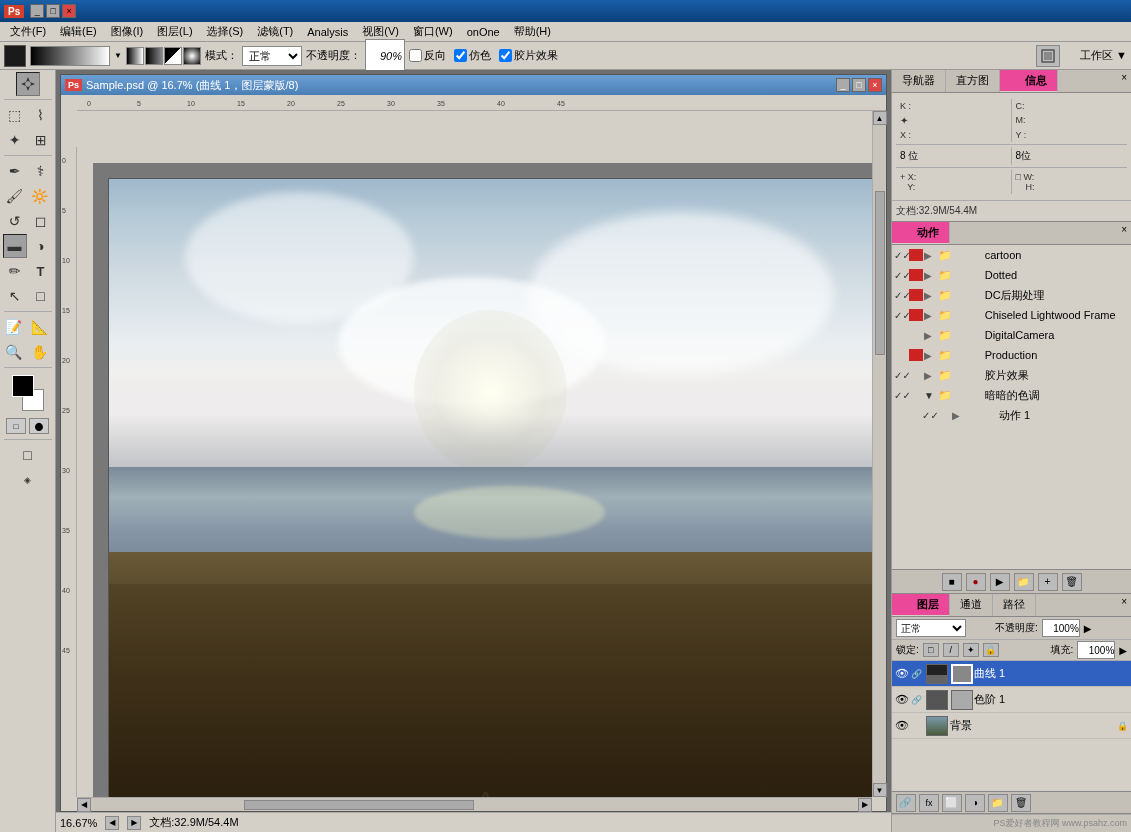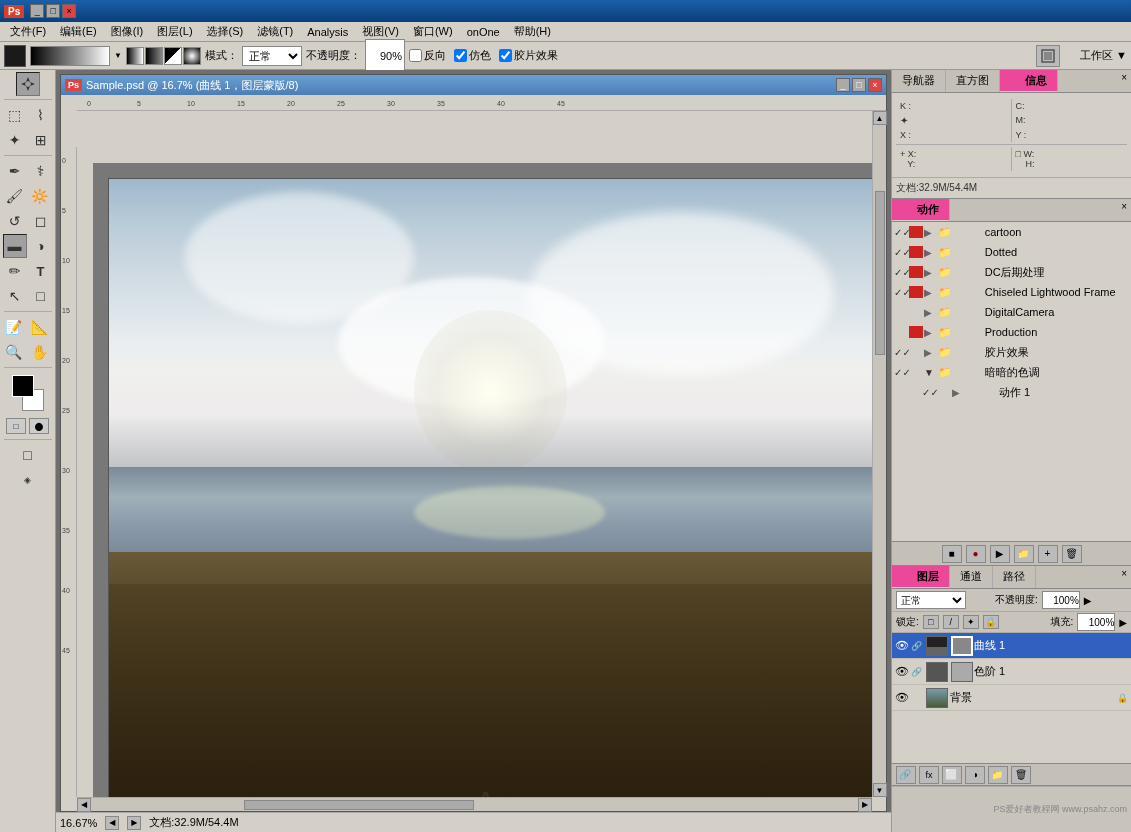"90%" .opts-num-input { font-style: none -> italic }
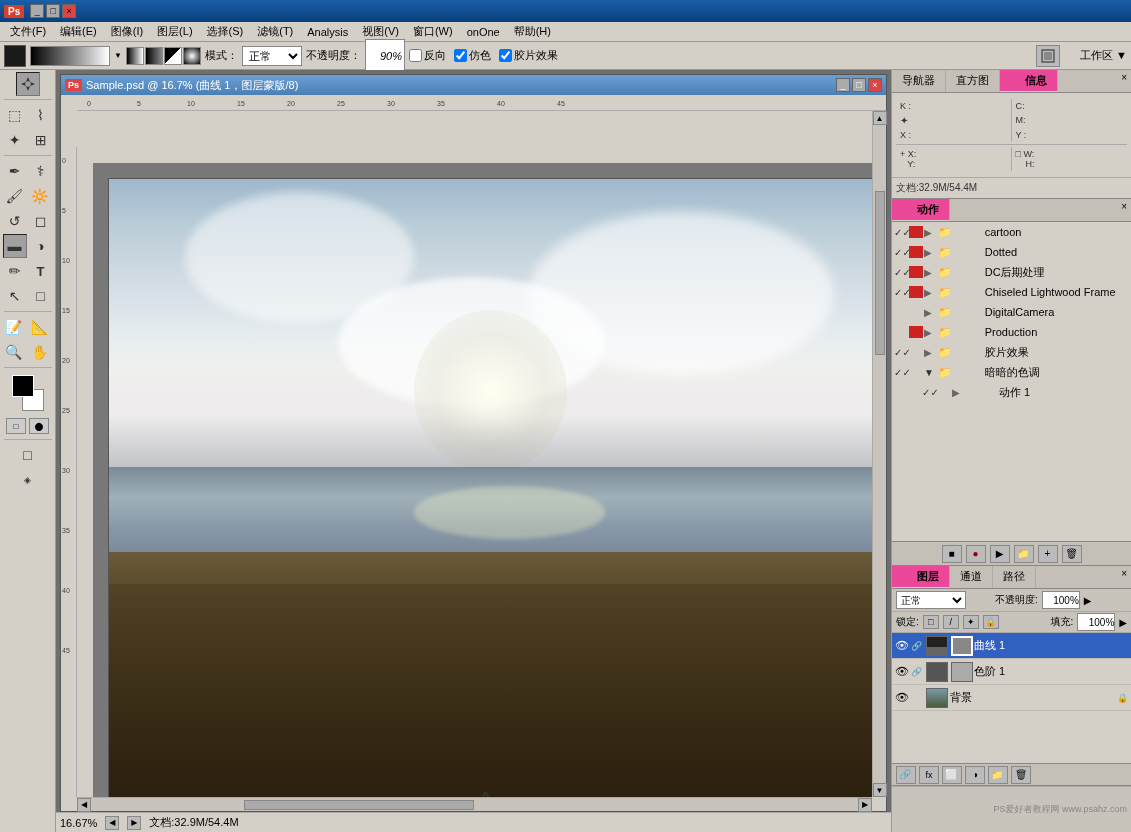"8 位" div { html: none -> <div> <div>8 位</div> <div>8位</div> </div> }
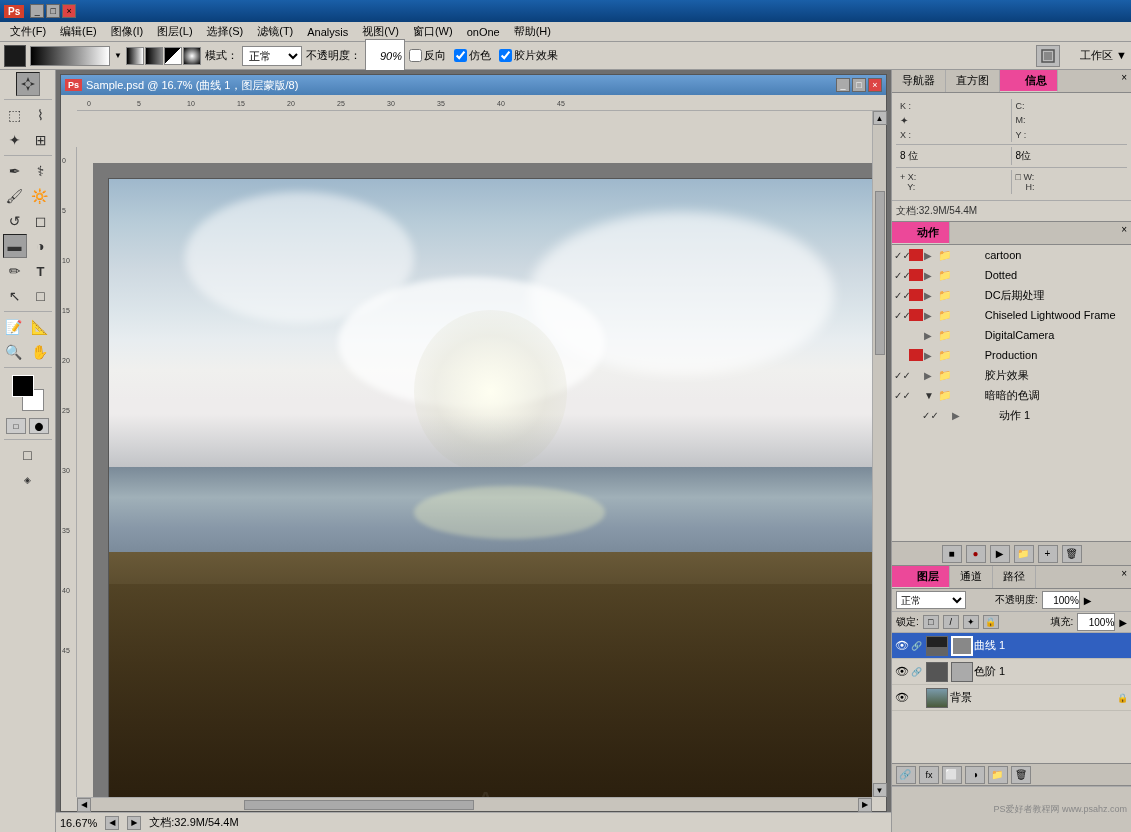"PS爱好者教程网 www.psahz.com" div { padding: 16px 4px -> 2px 4px }
